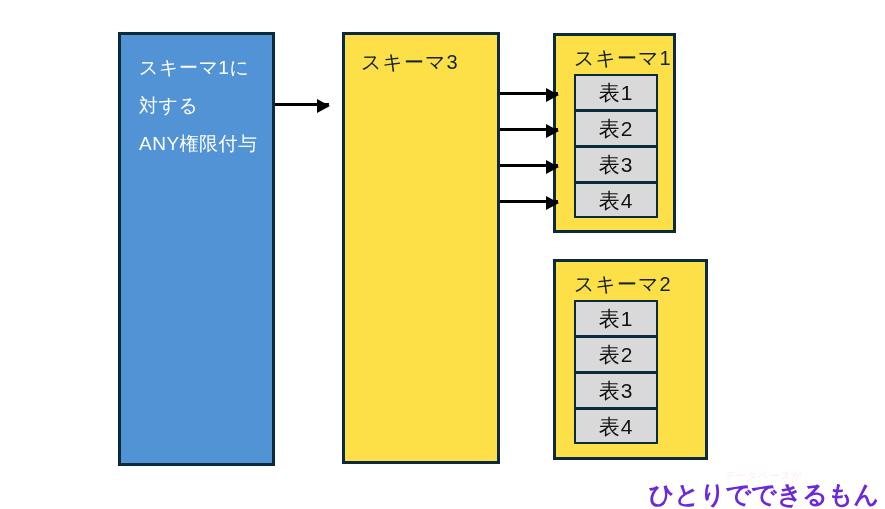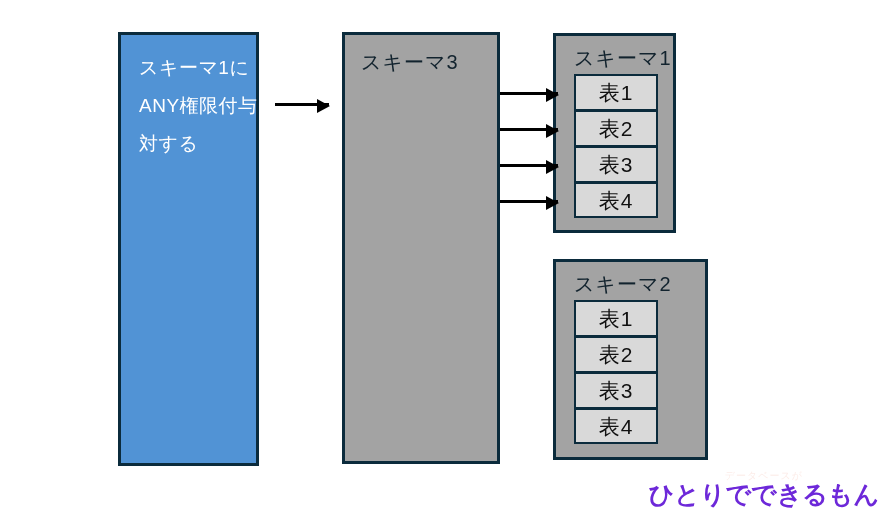"スキーマ1に" div.box { width: 141px -> 157px }
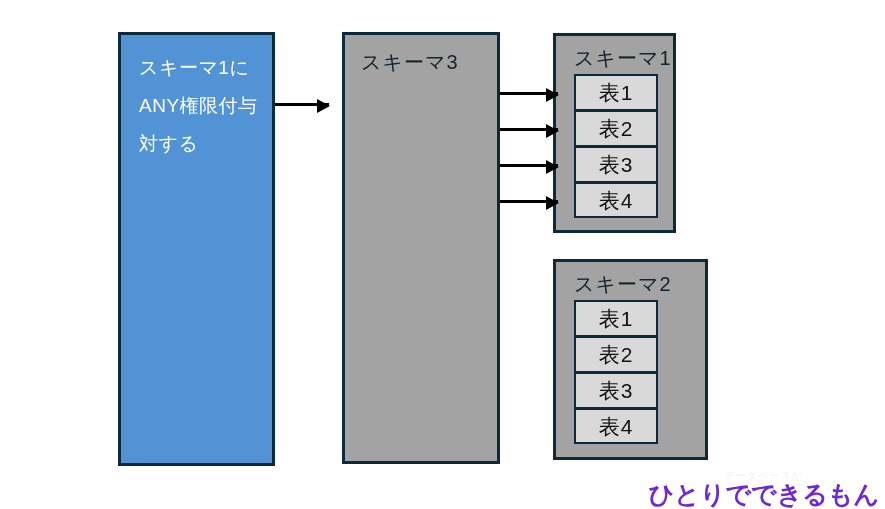"スキーマ3" .box { background: #a3a3a3 -> #fde047 }
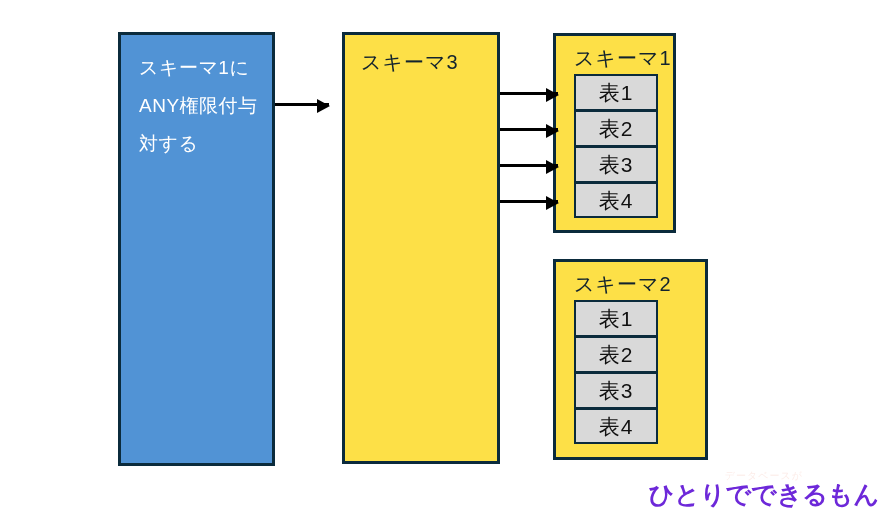"ANY権限付与" span.line { order: before "対する" -> after "対する" }
